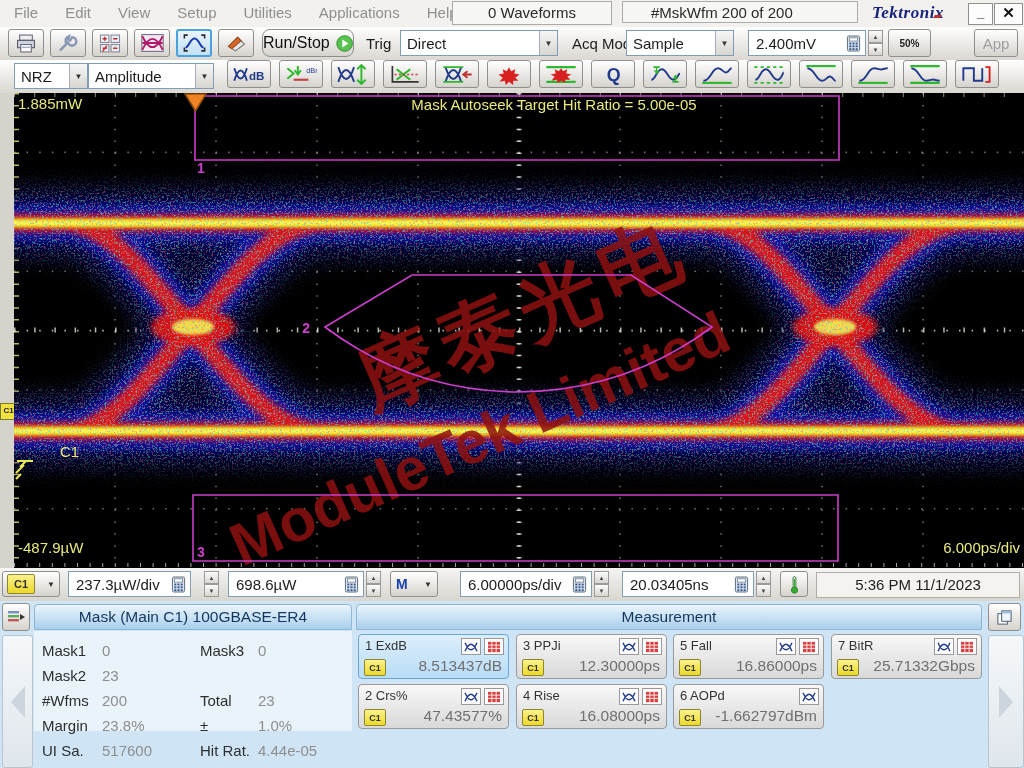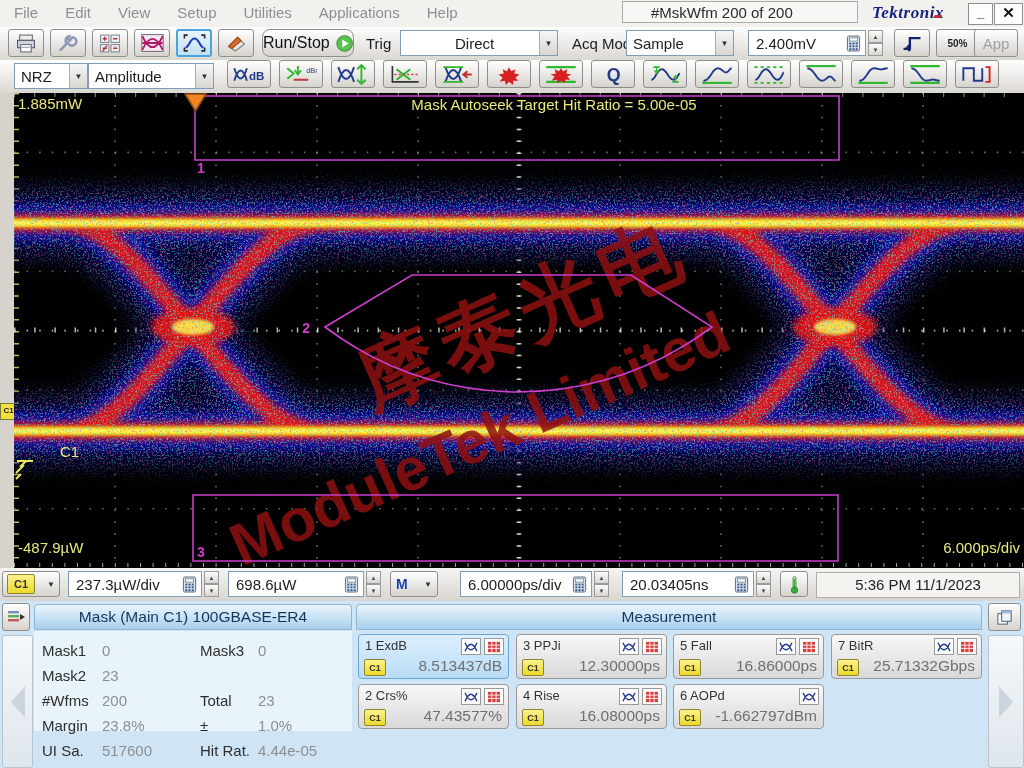"0 Waveforms" div.abs { html: none -> <div>0 Waveforms</div> }
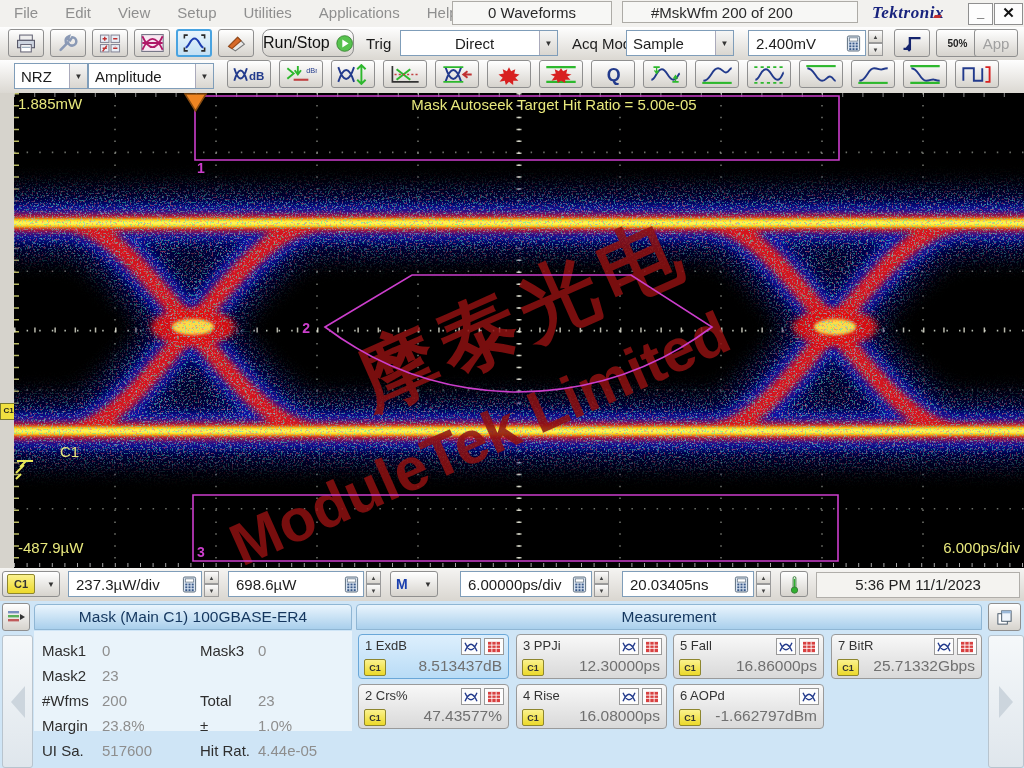"Direct" div.dd { padding-left: 48px -> none }
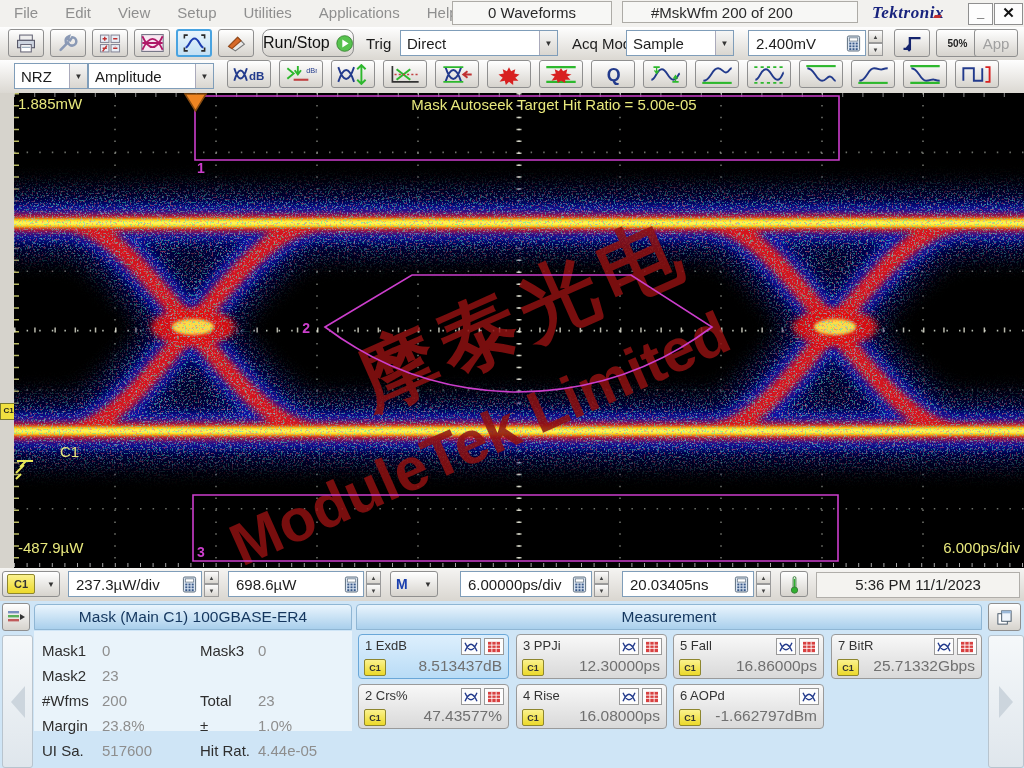"50%" div.tbtn { left: 936px -> 888px }
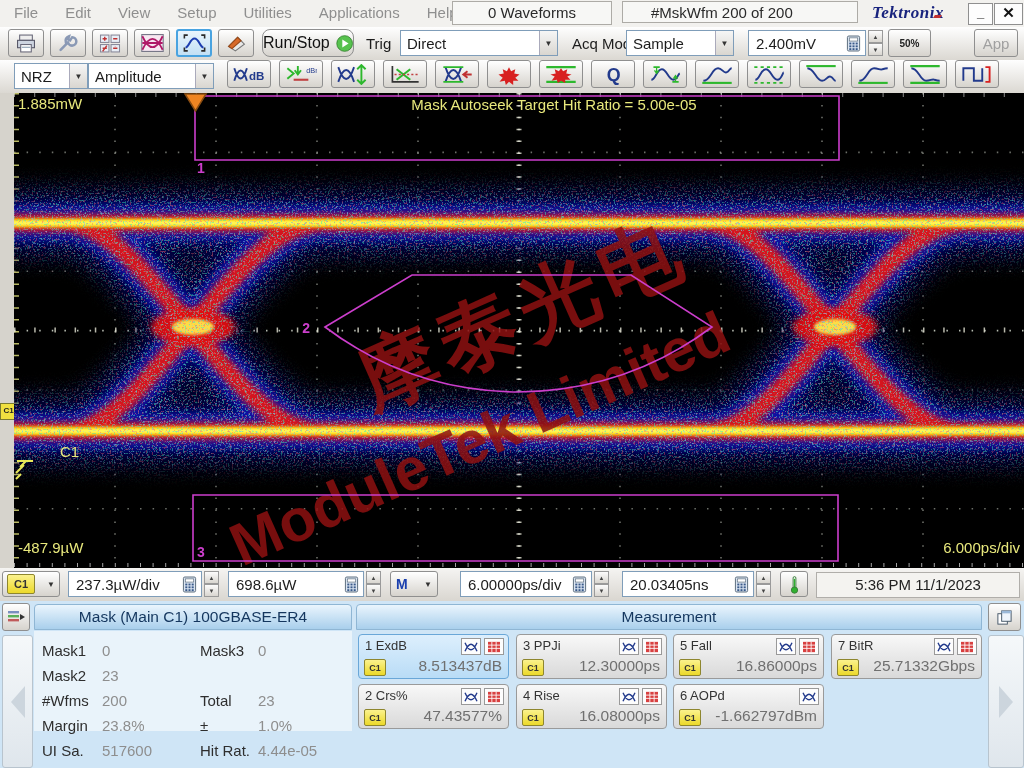"237.3µW/div" div.numbox { width: 134px -> 123px }
